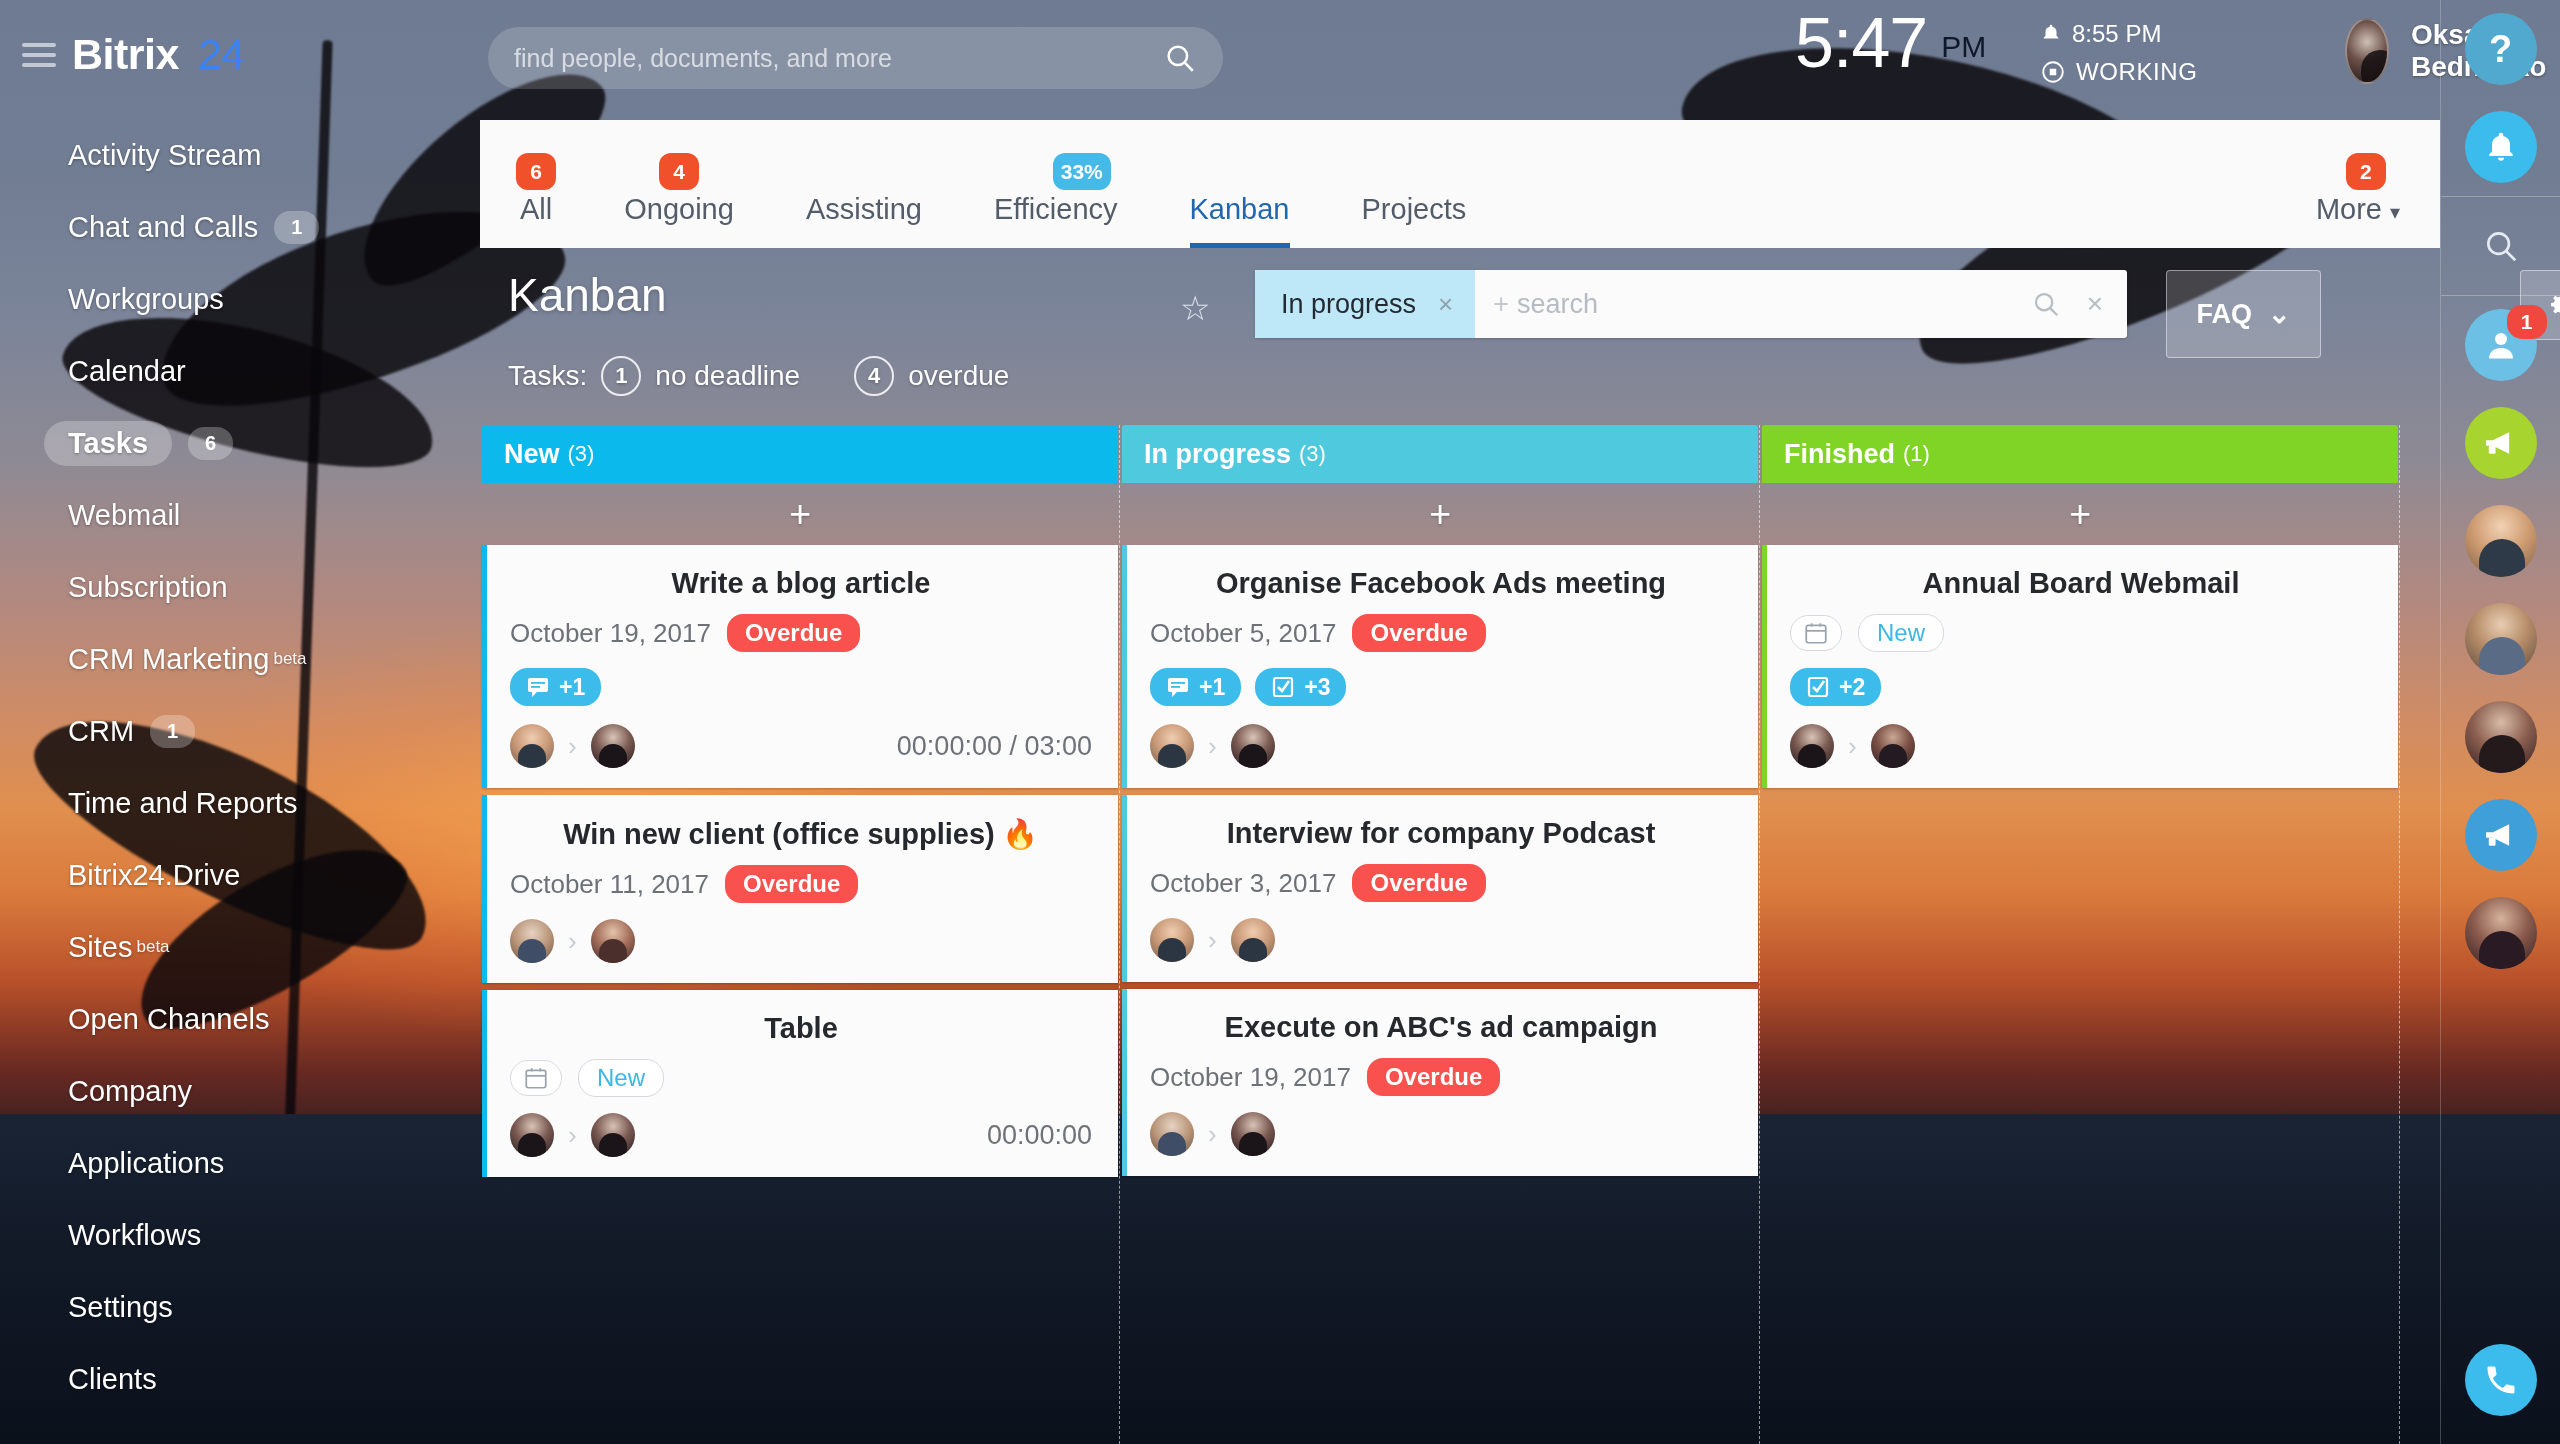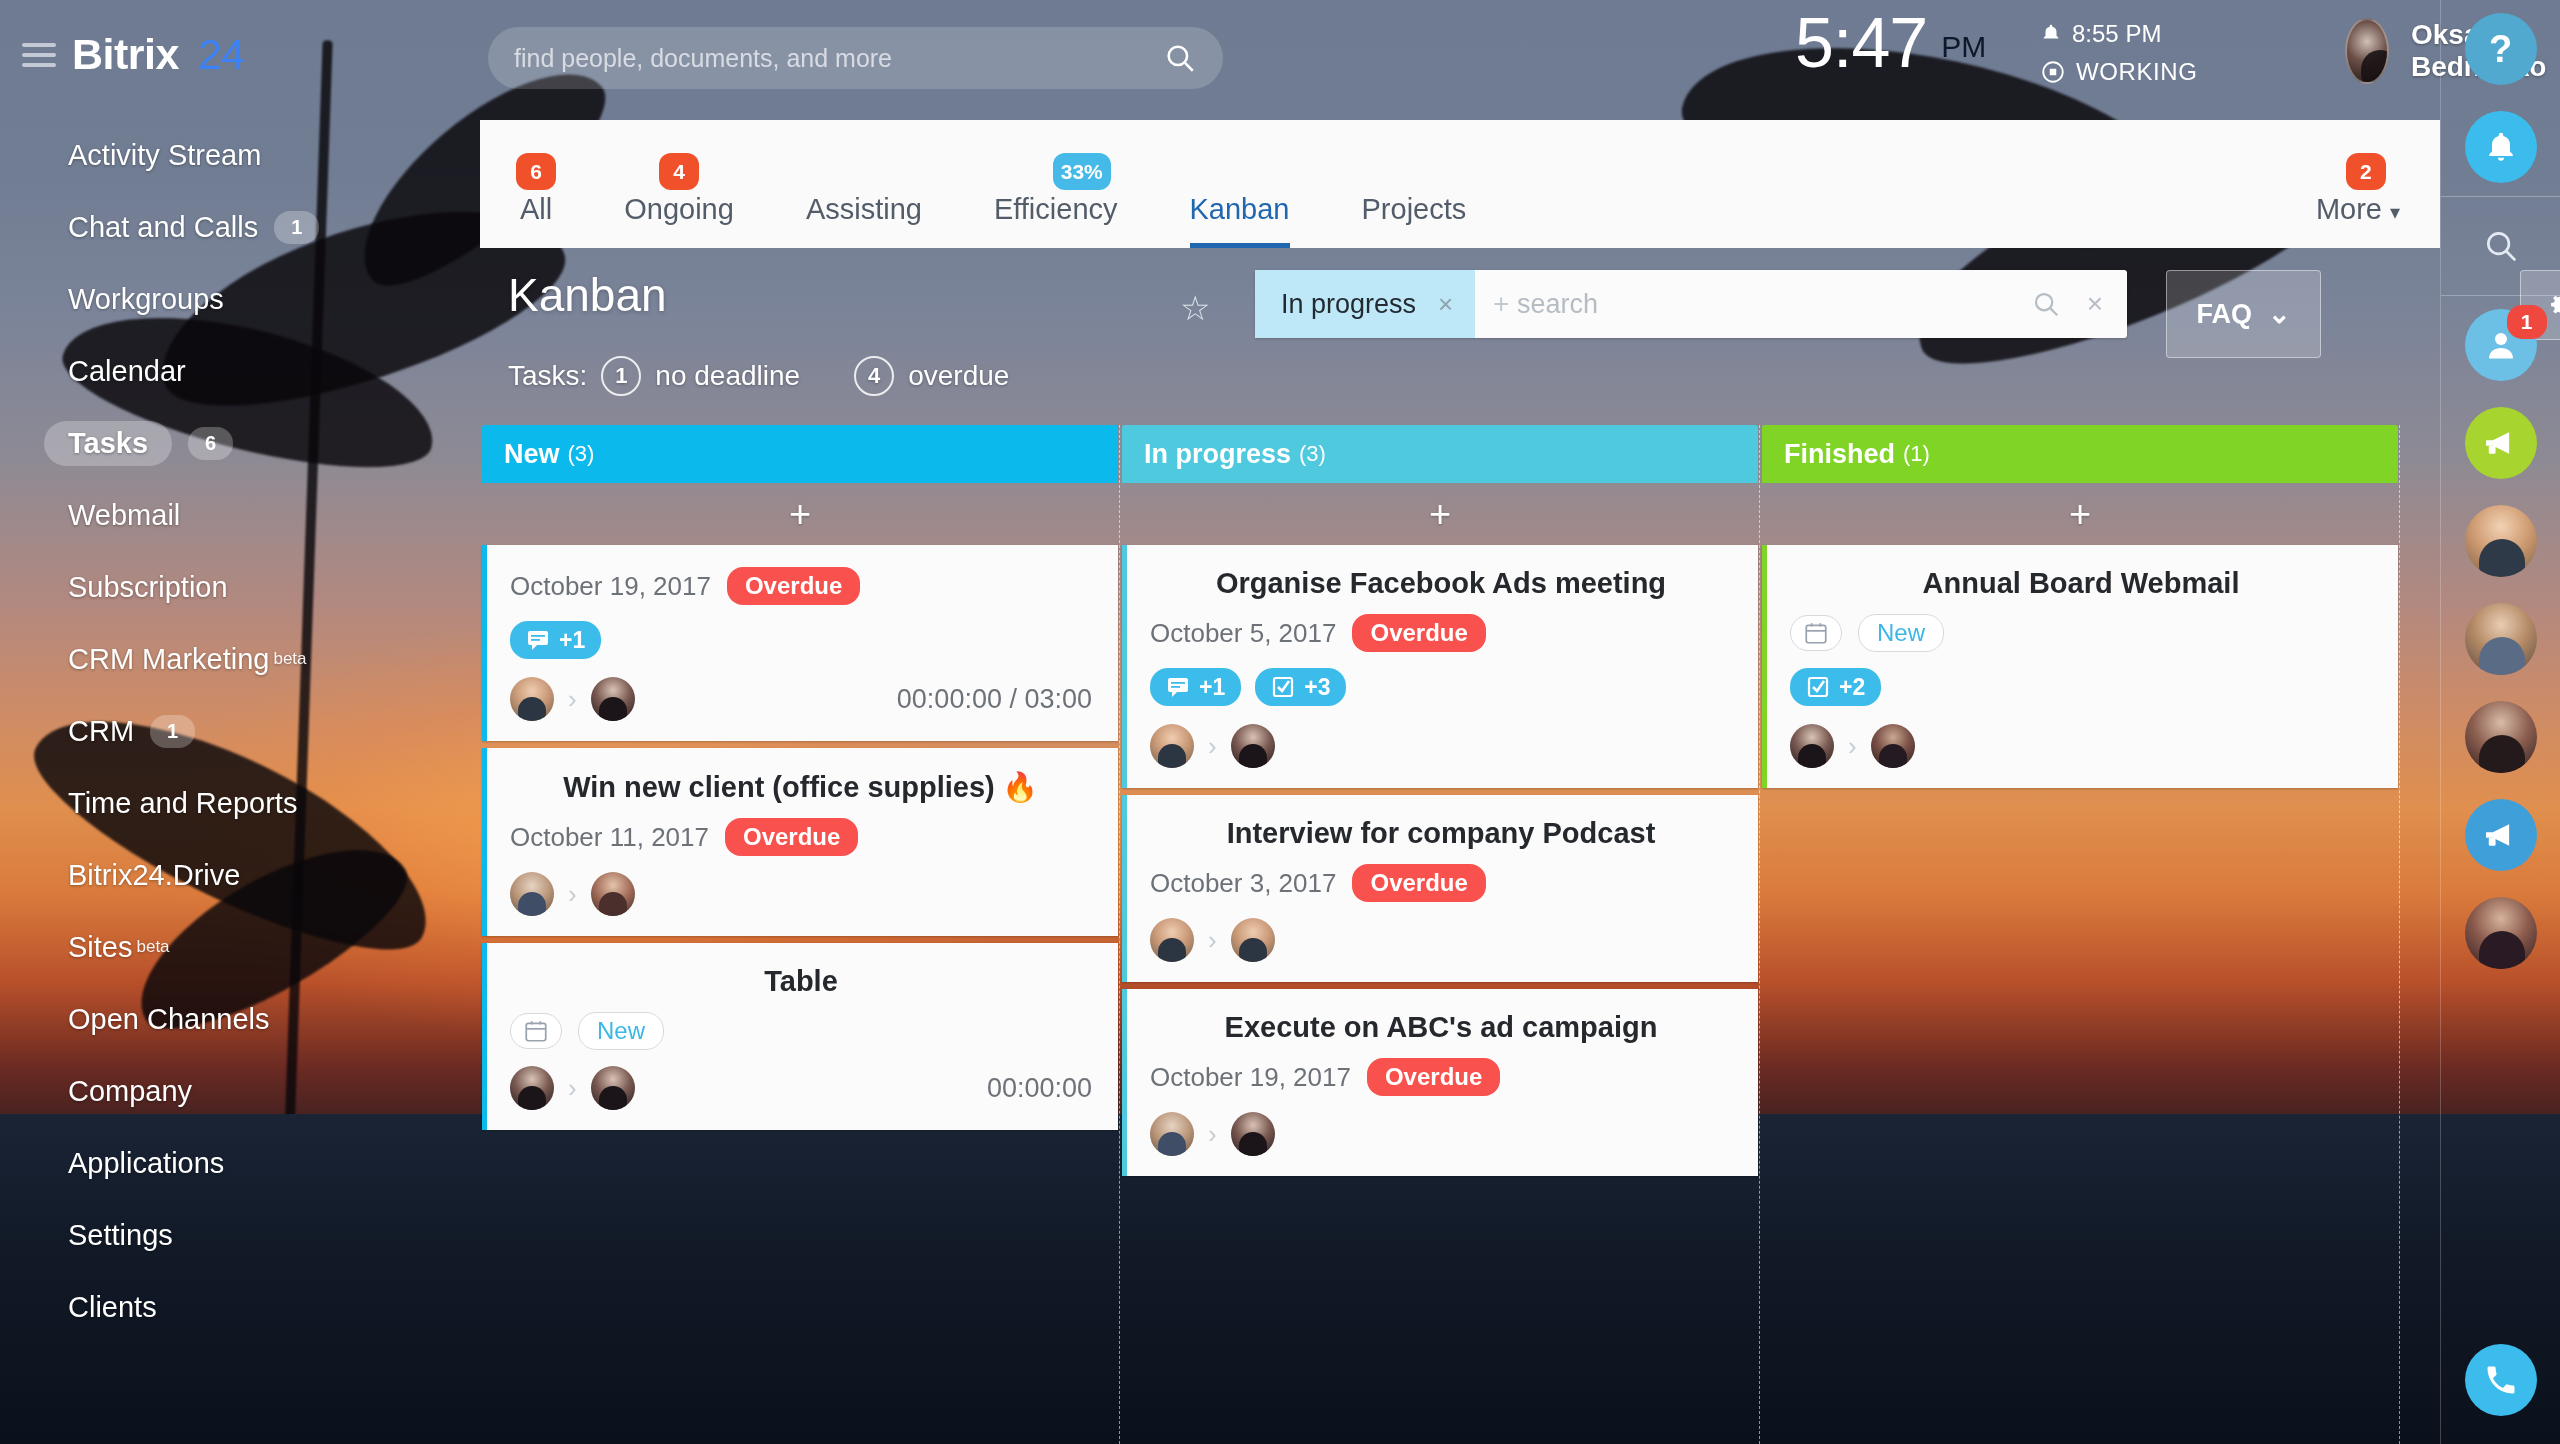"Write a blog article" div.card-title { html: none -> <div><span>Write a blog article</span></div> }
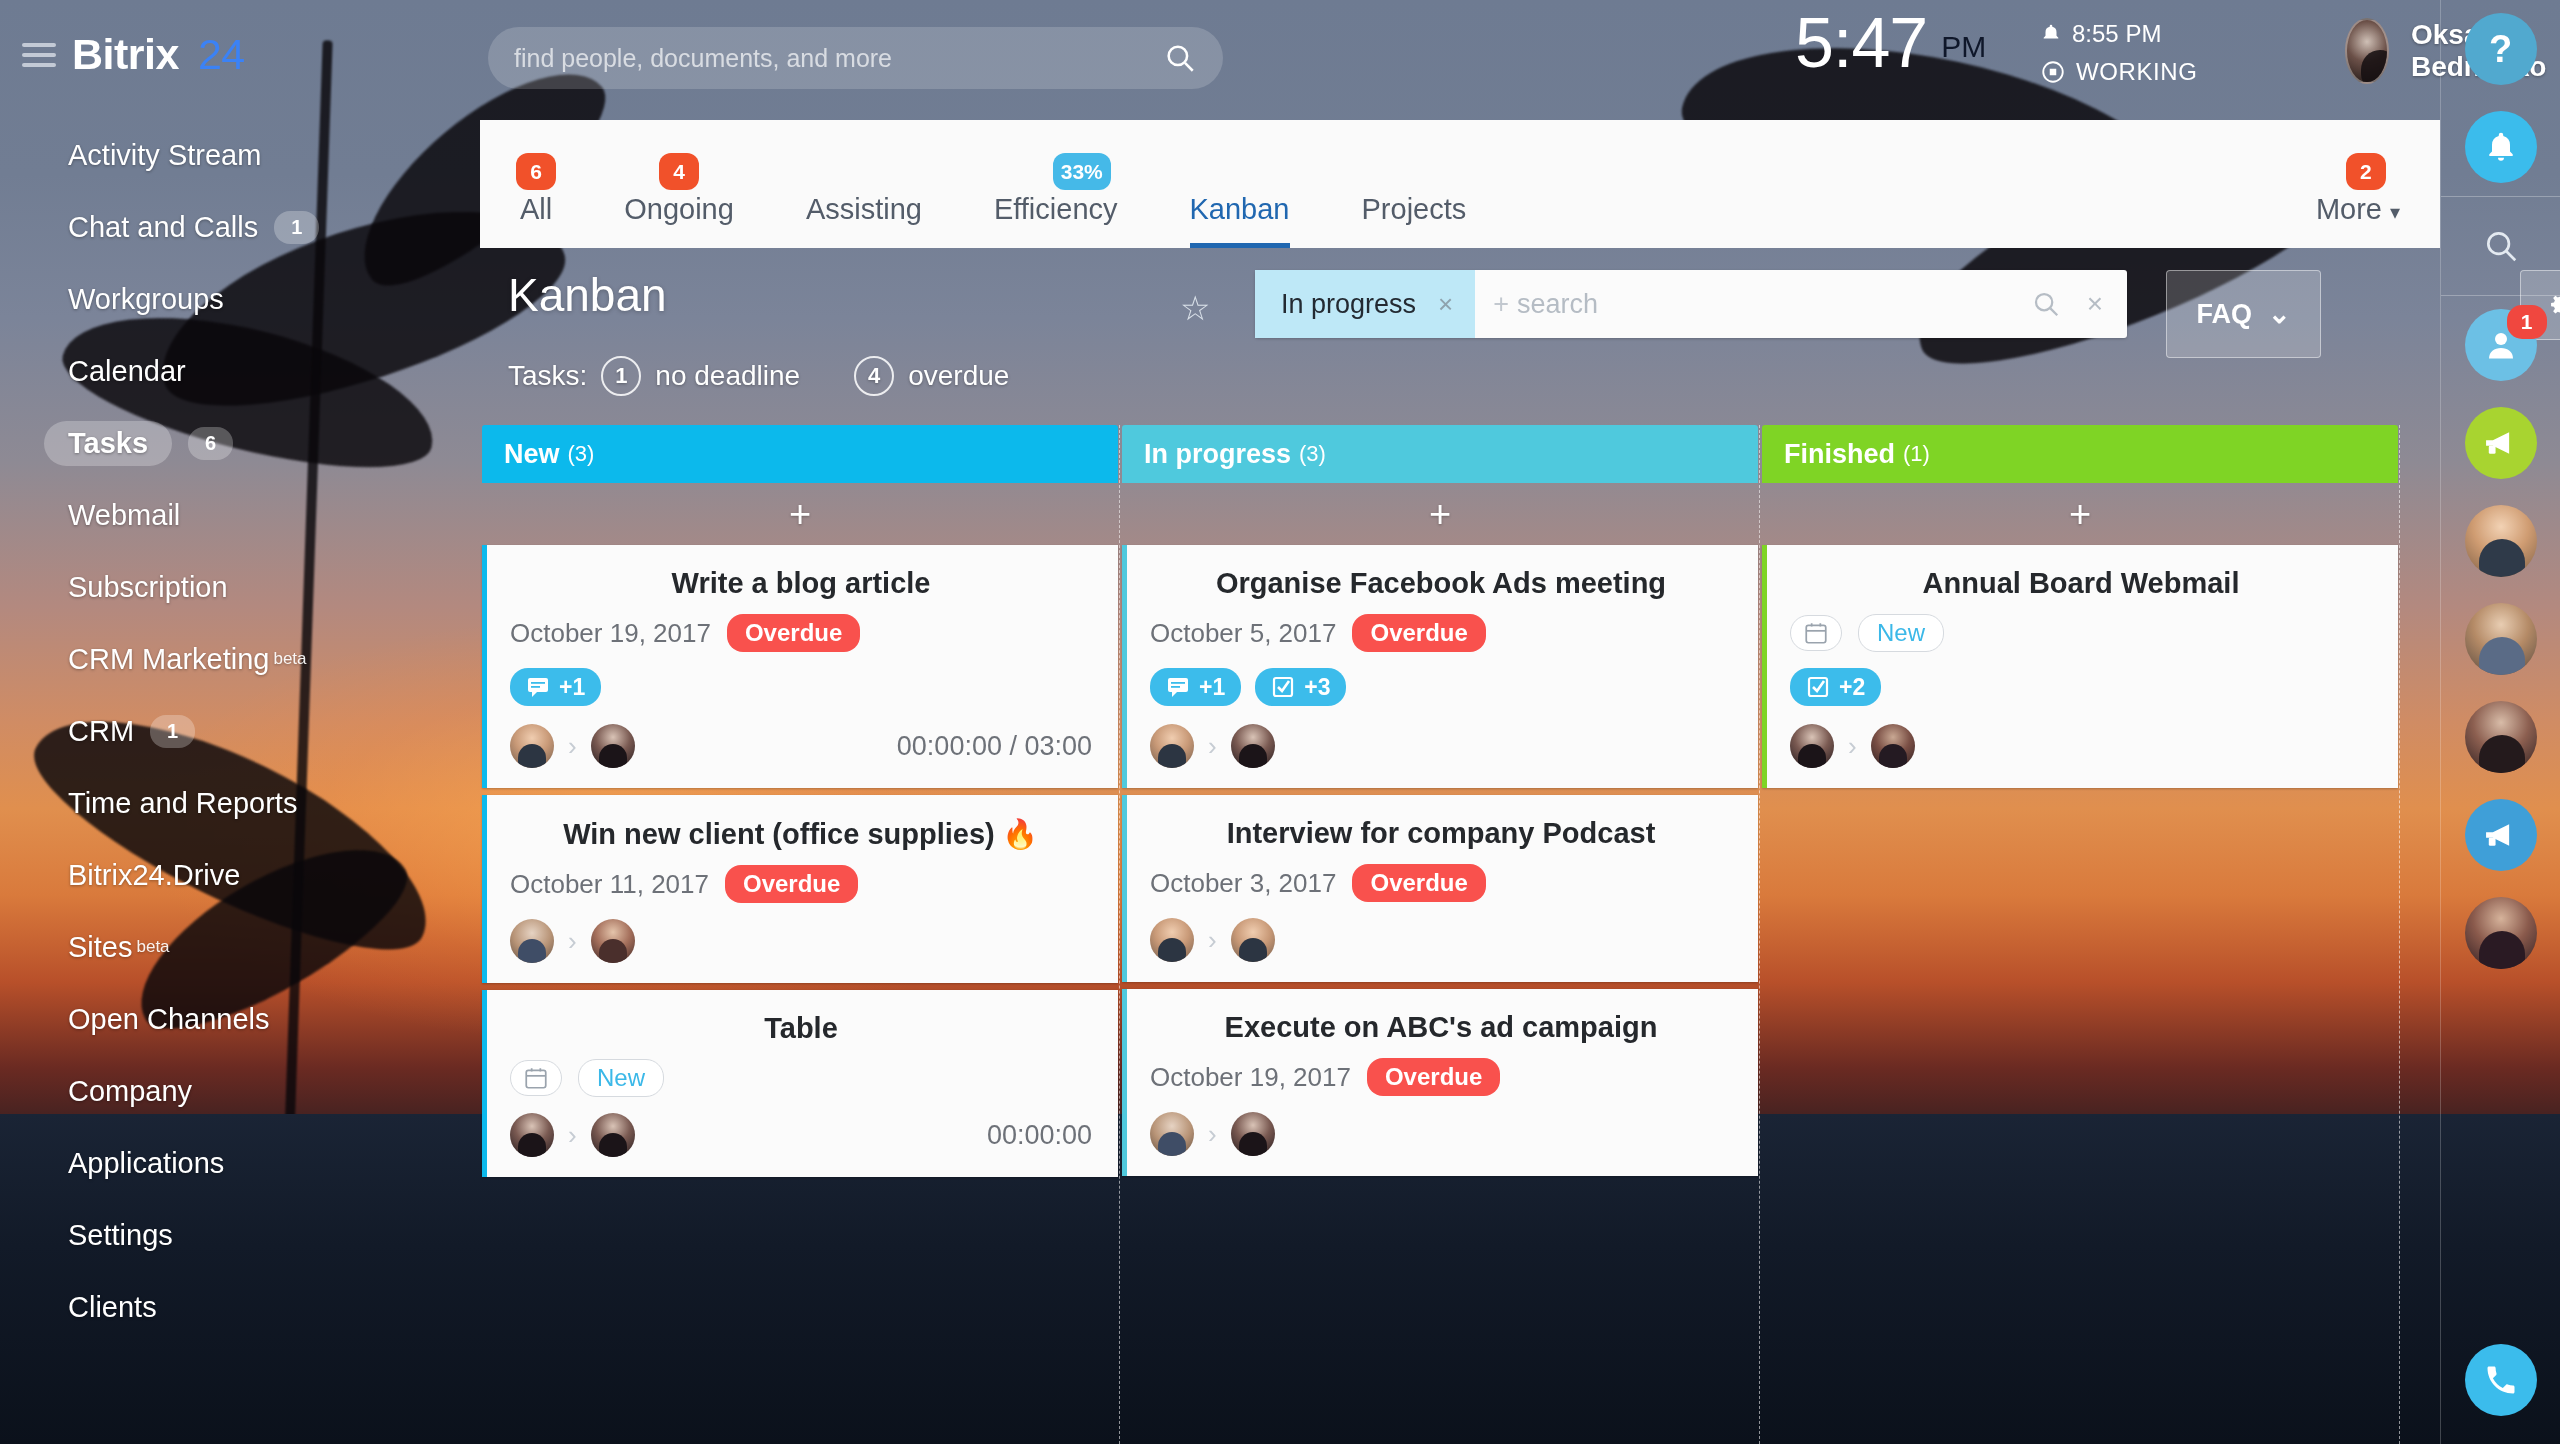"Workflows" div.nav-item { html: none -> <div> <span>Workflows</span> </div> }
